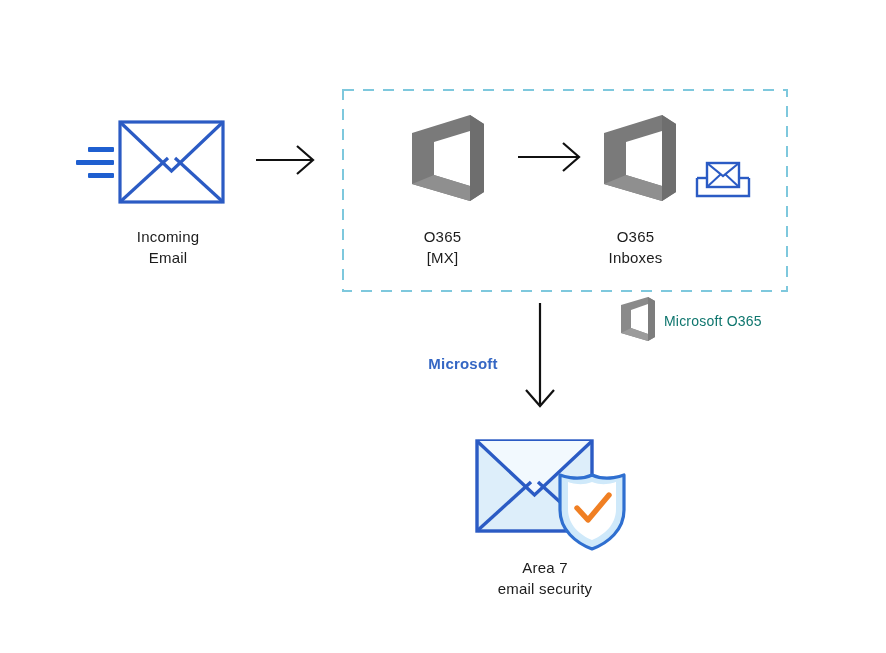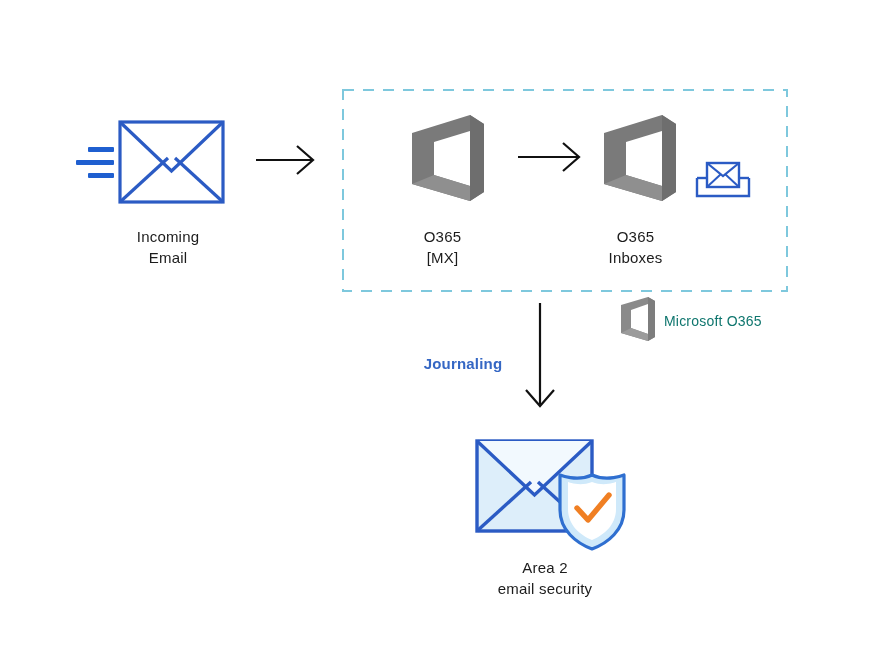"Journaling" div.label-journaling { text: Journaling -> Microsoft }
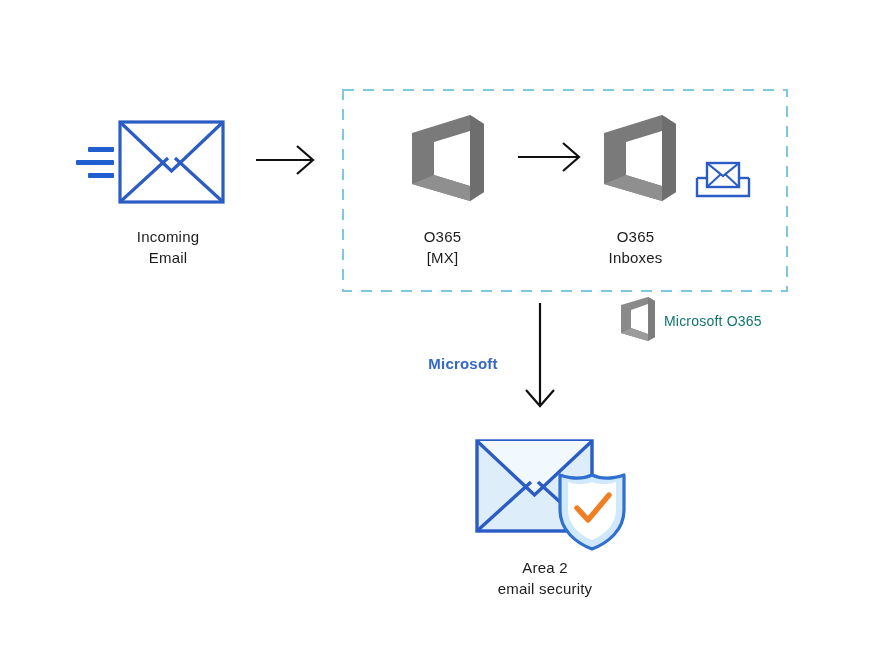"Area 2" div.node-label { text: 2 -> 7 }
